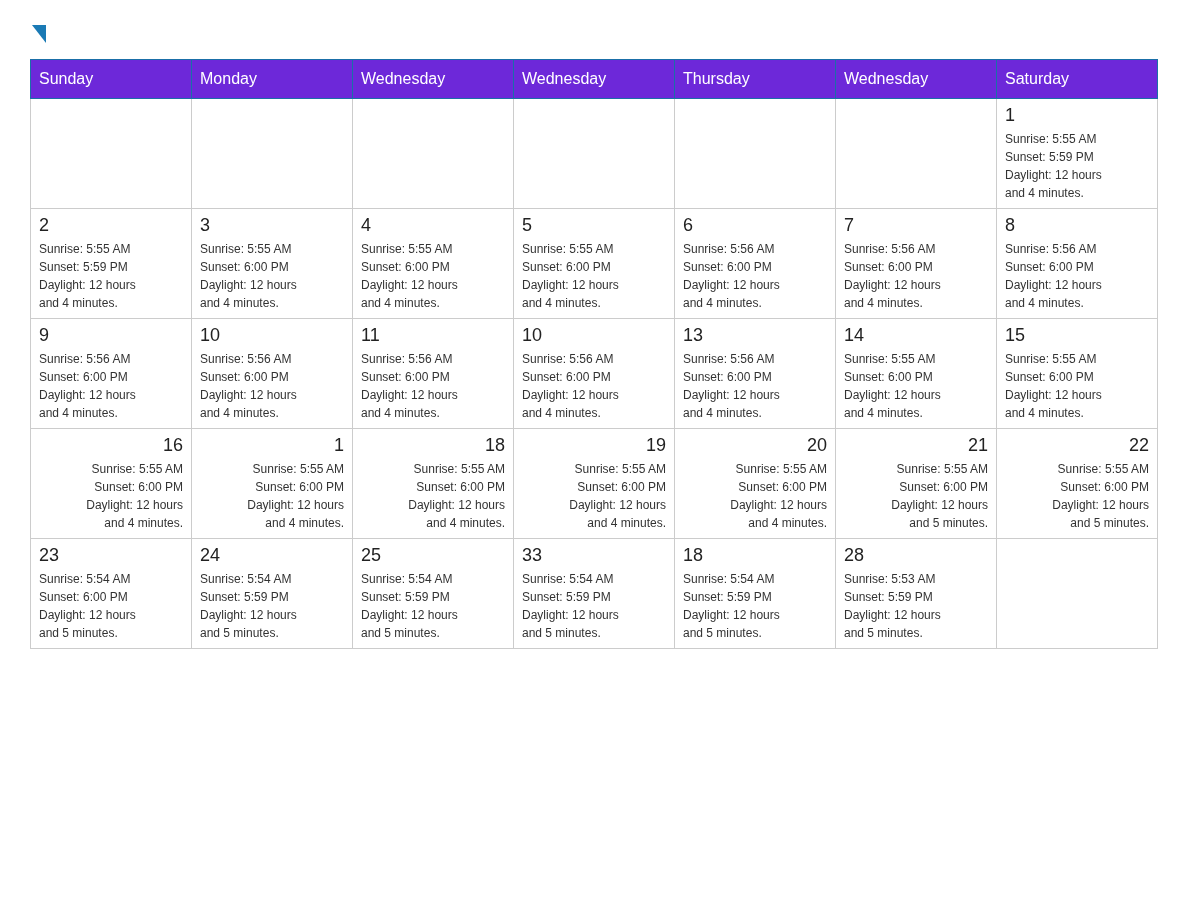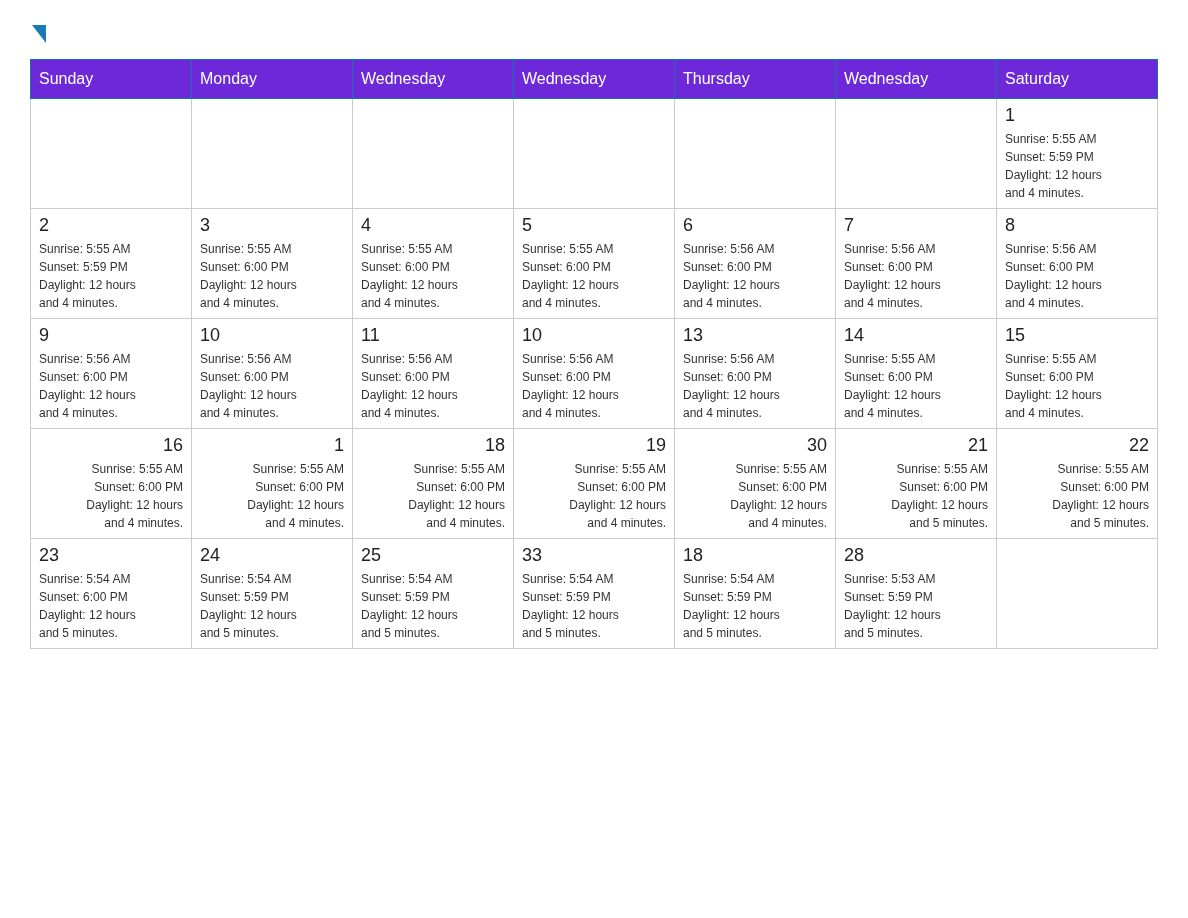"30" span.day-number { text: 30 -> 20 }
